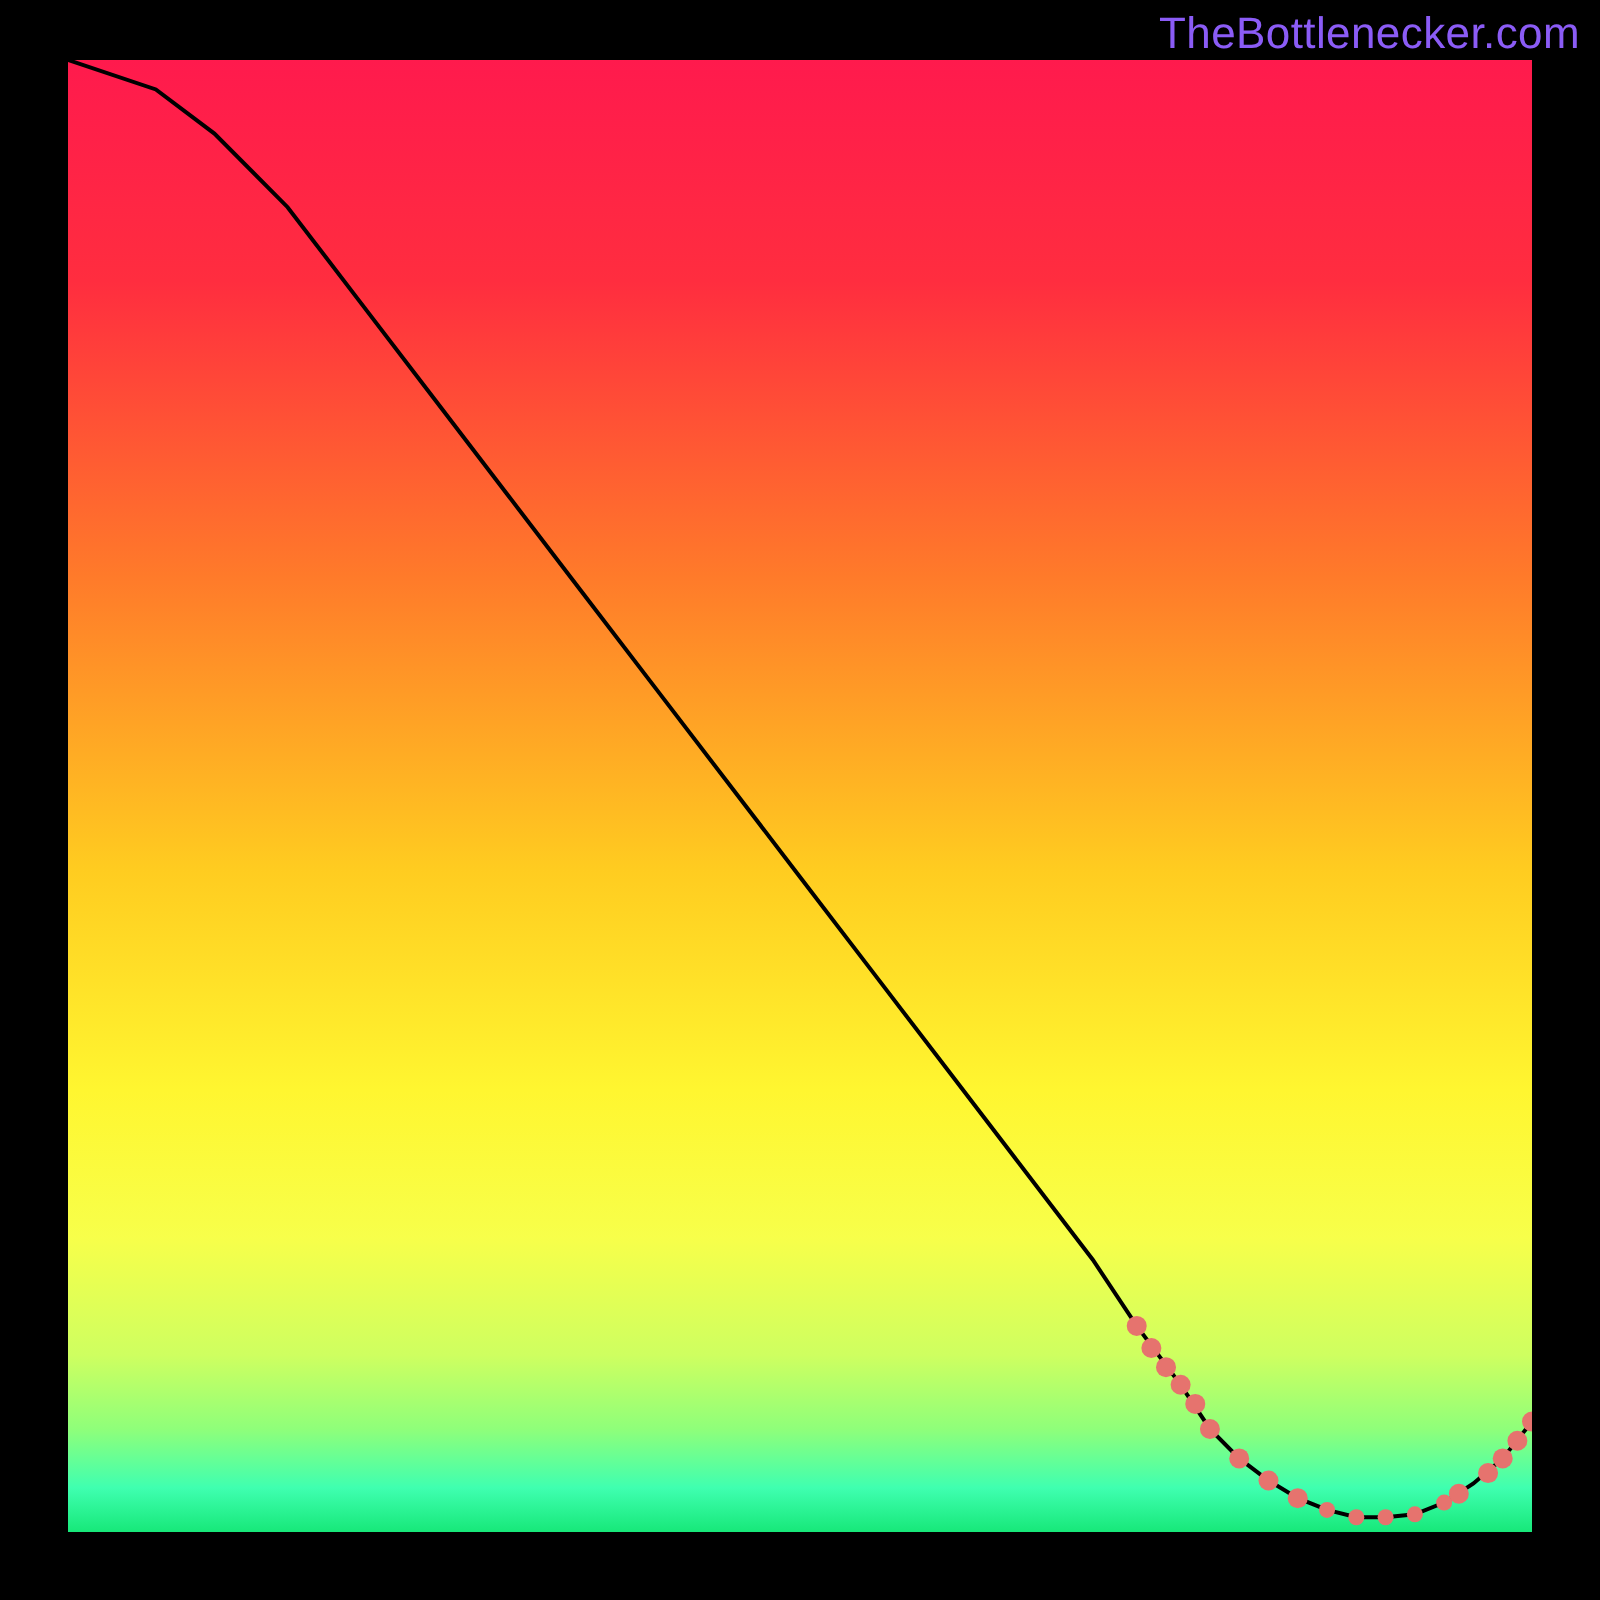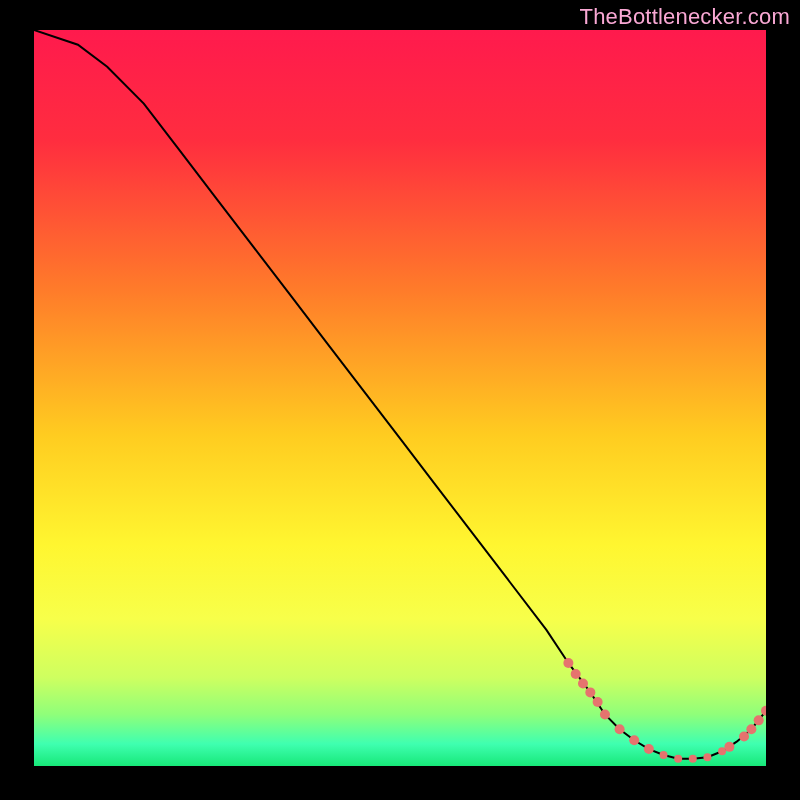"TheBottlenecker.com" .watermark { color: #f9a8d4 -> #8b5cf6 }
